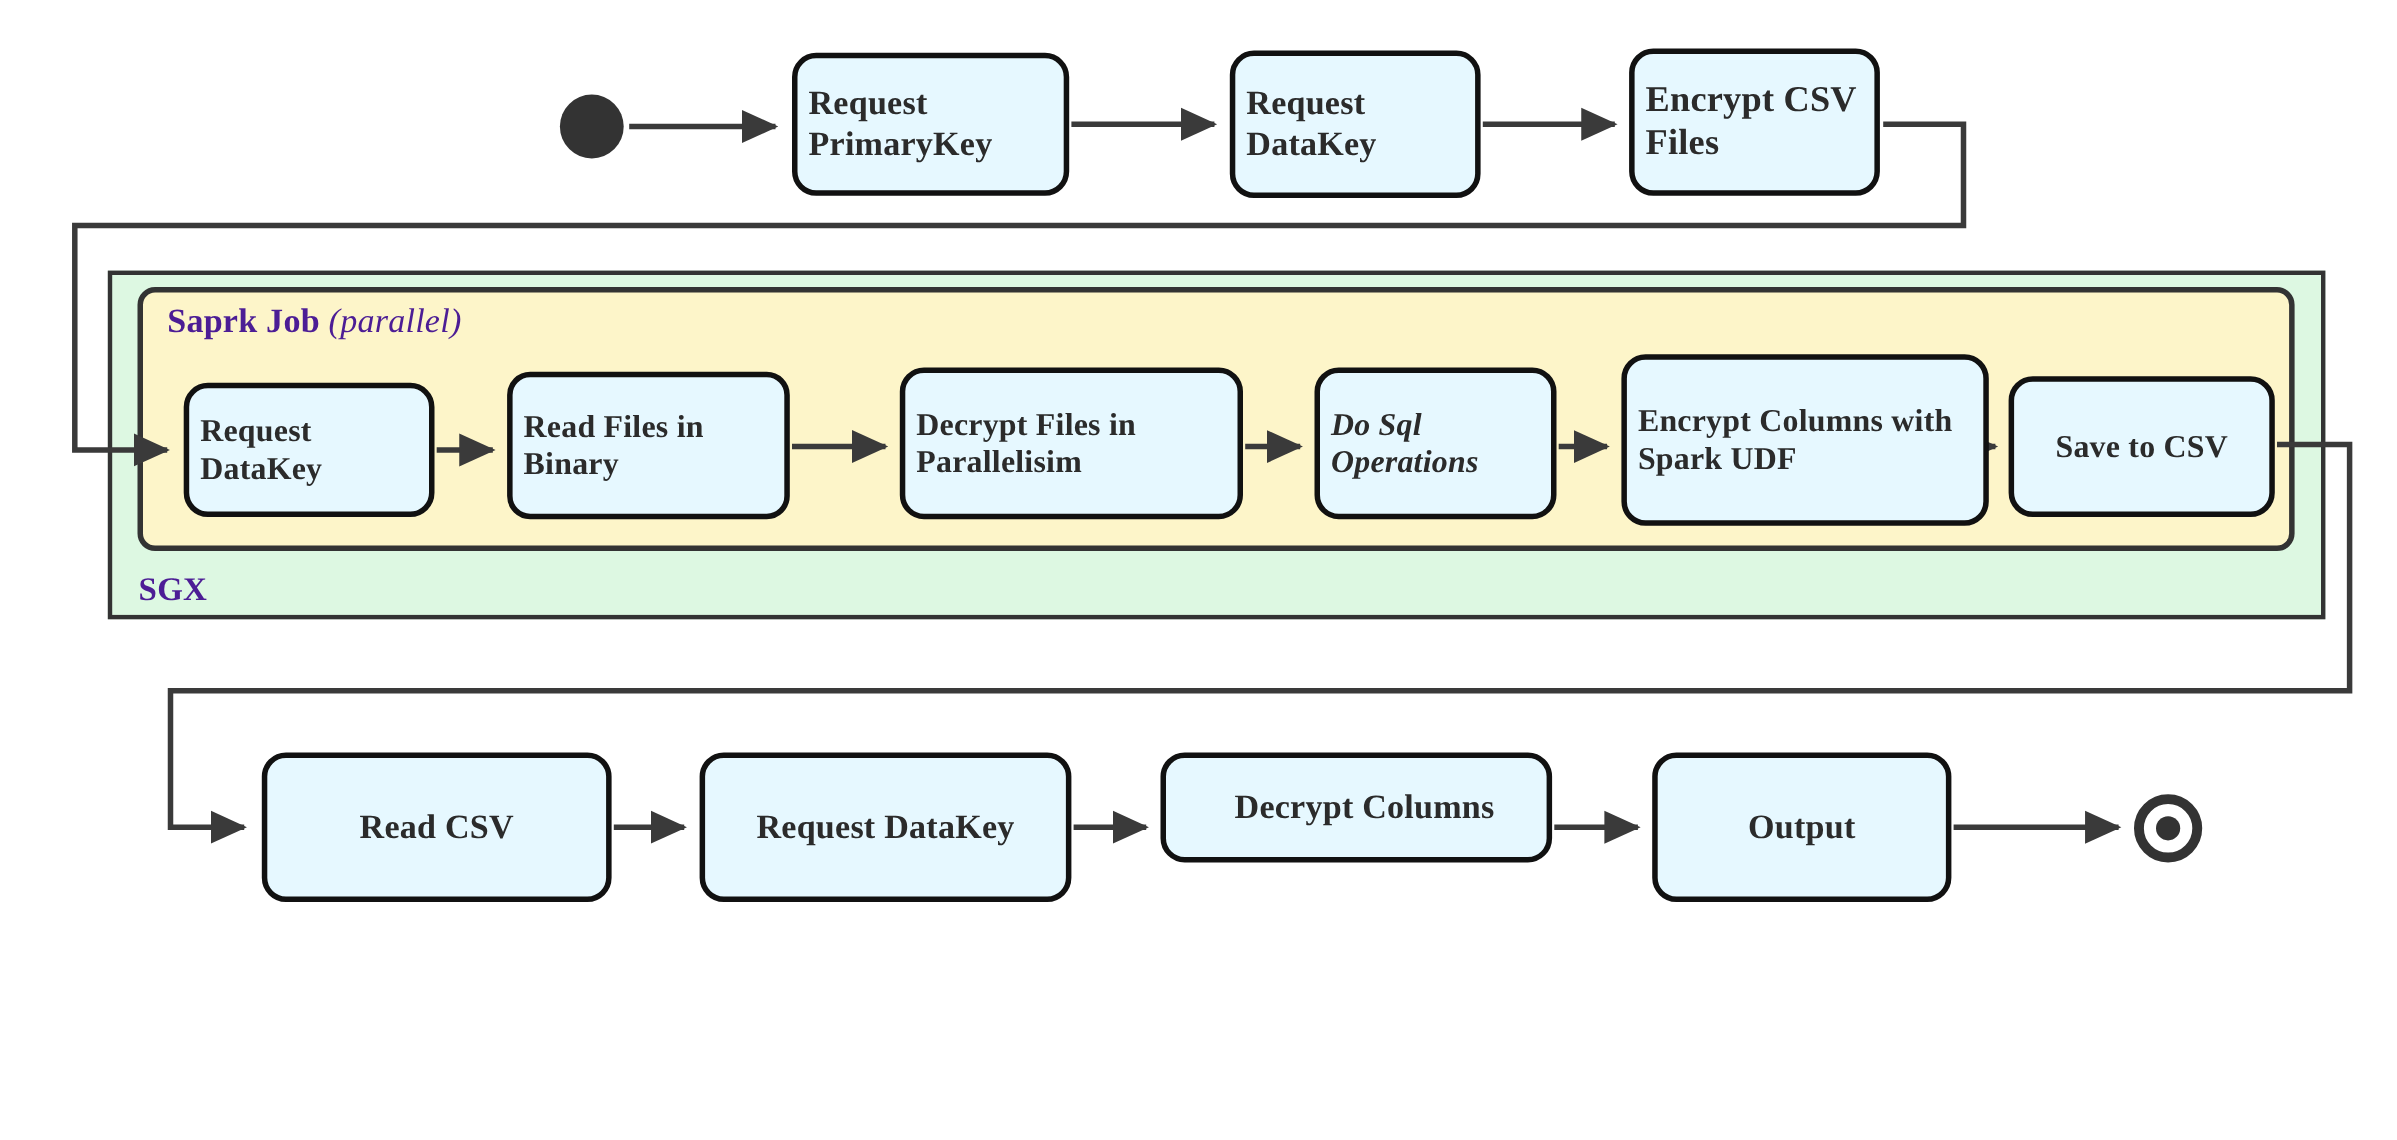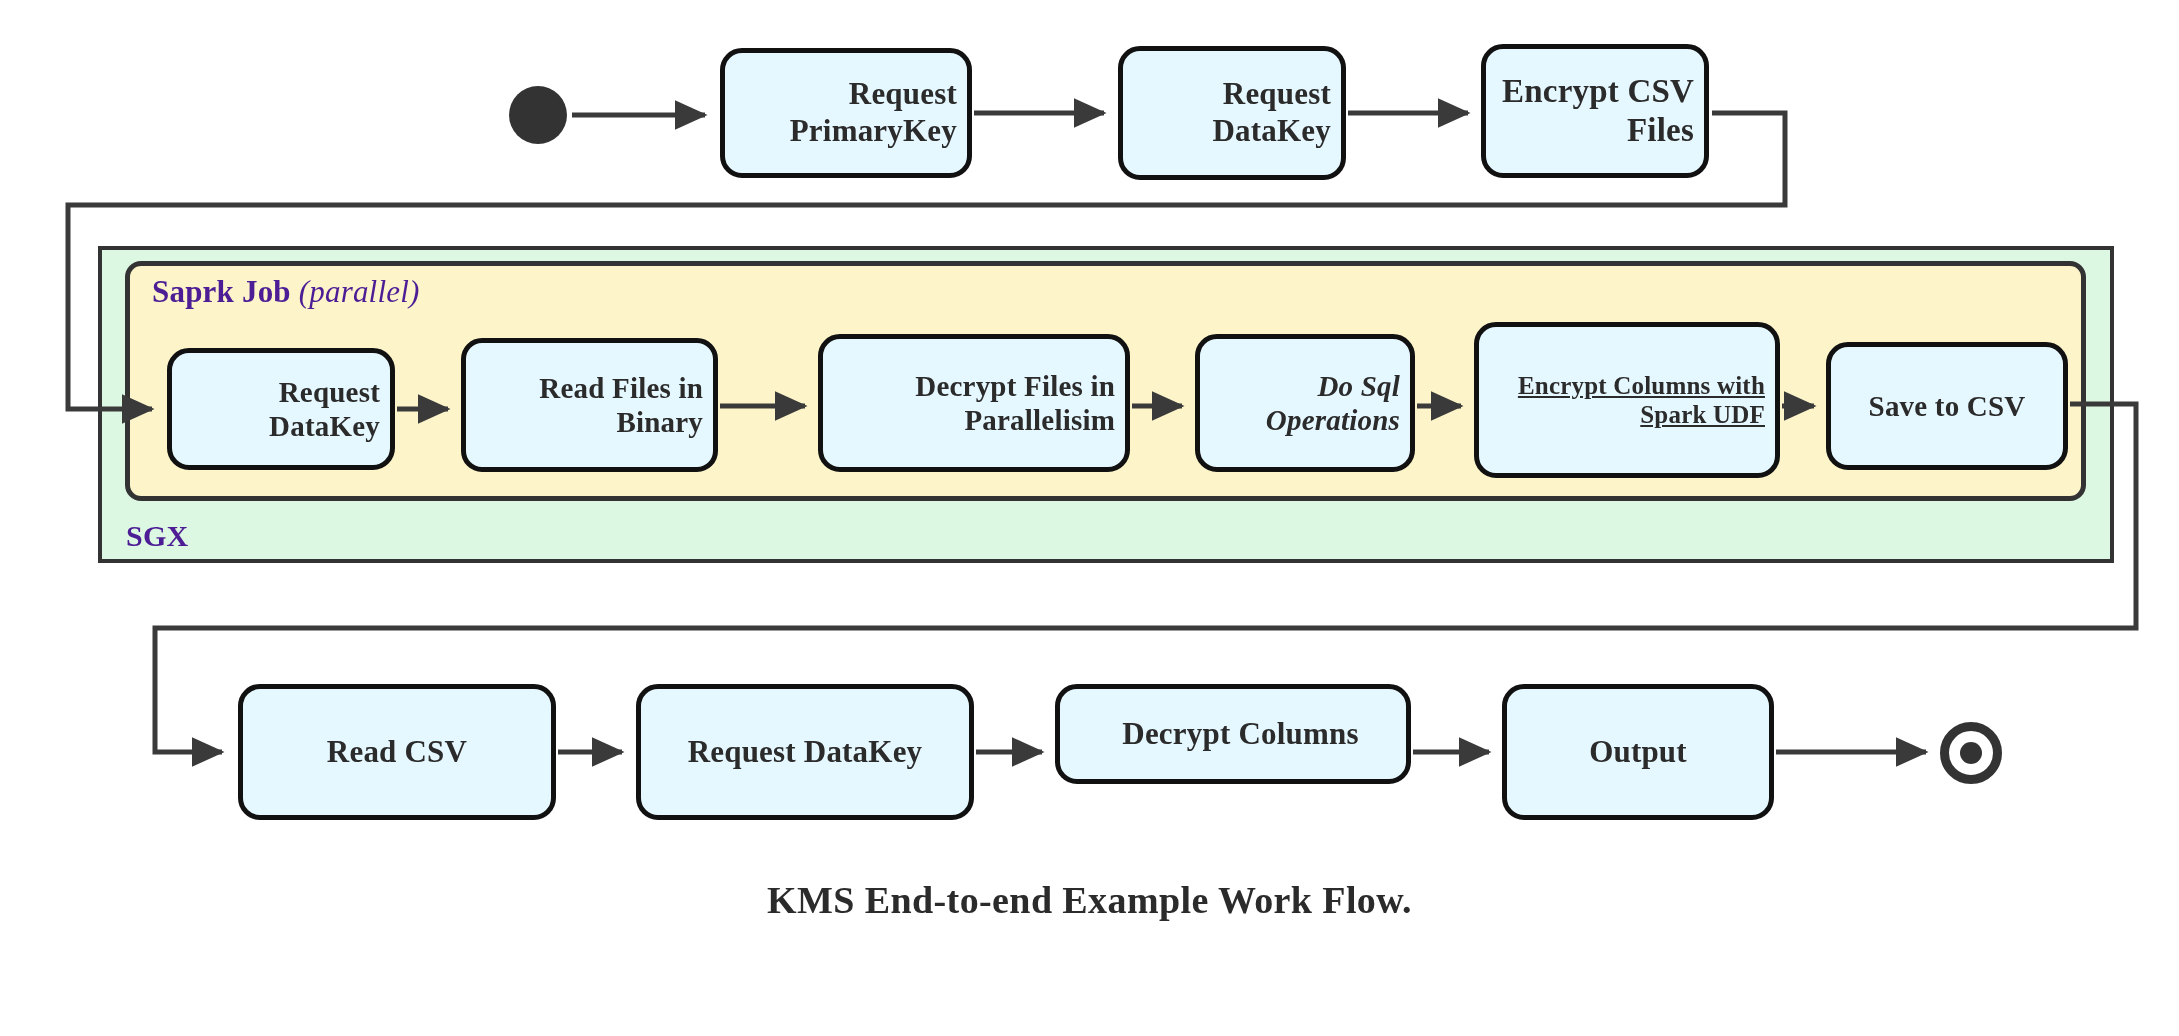"Request PrimaryKey" .node { text-align: right -> left }
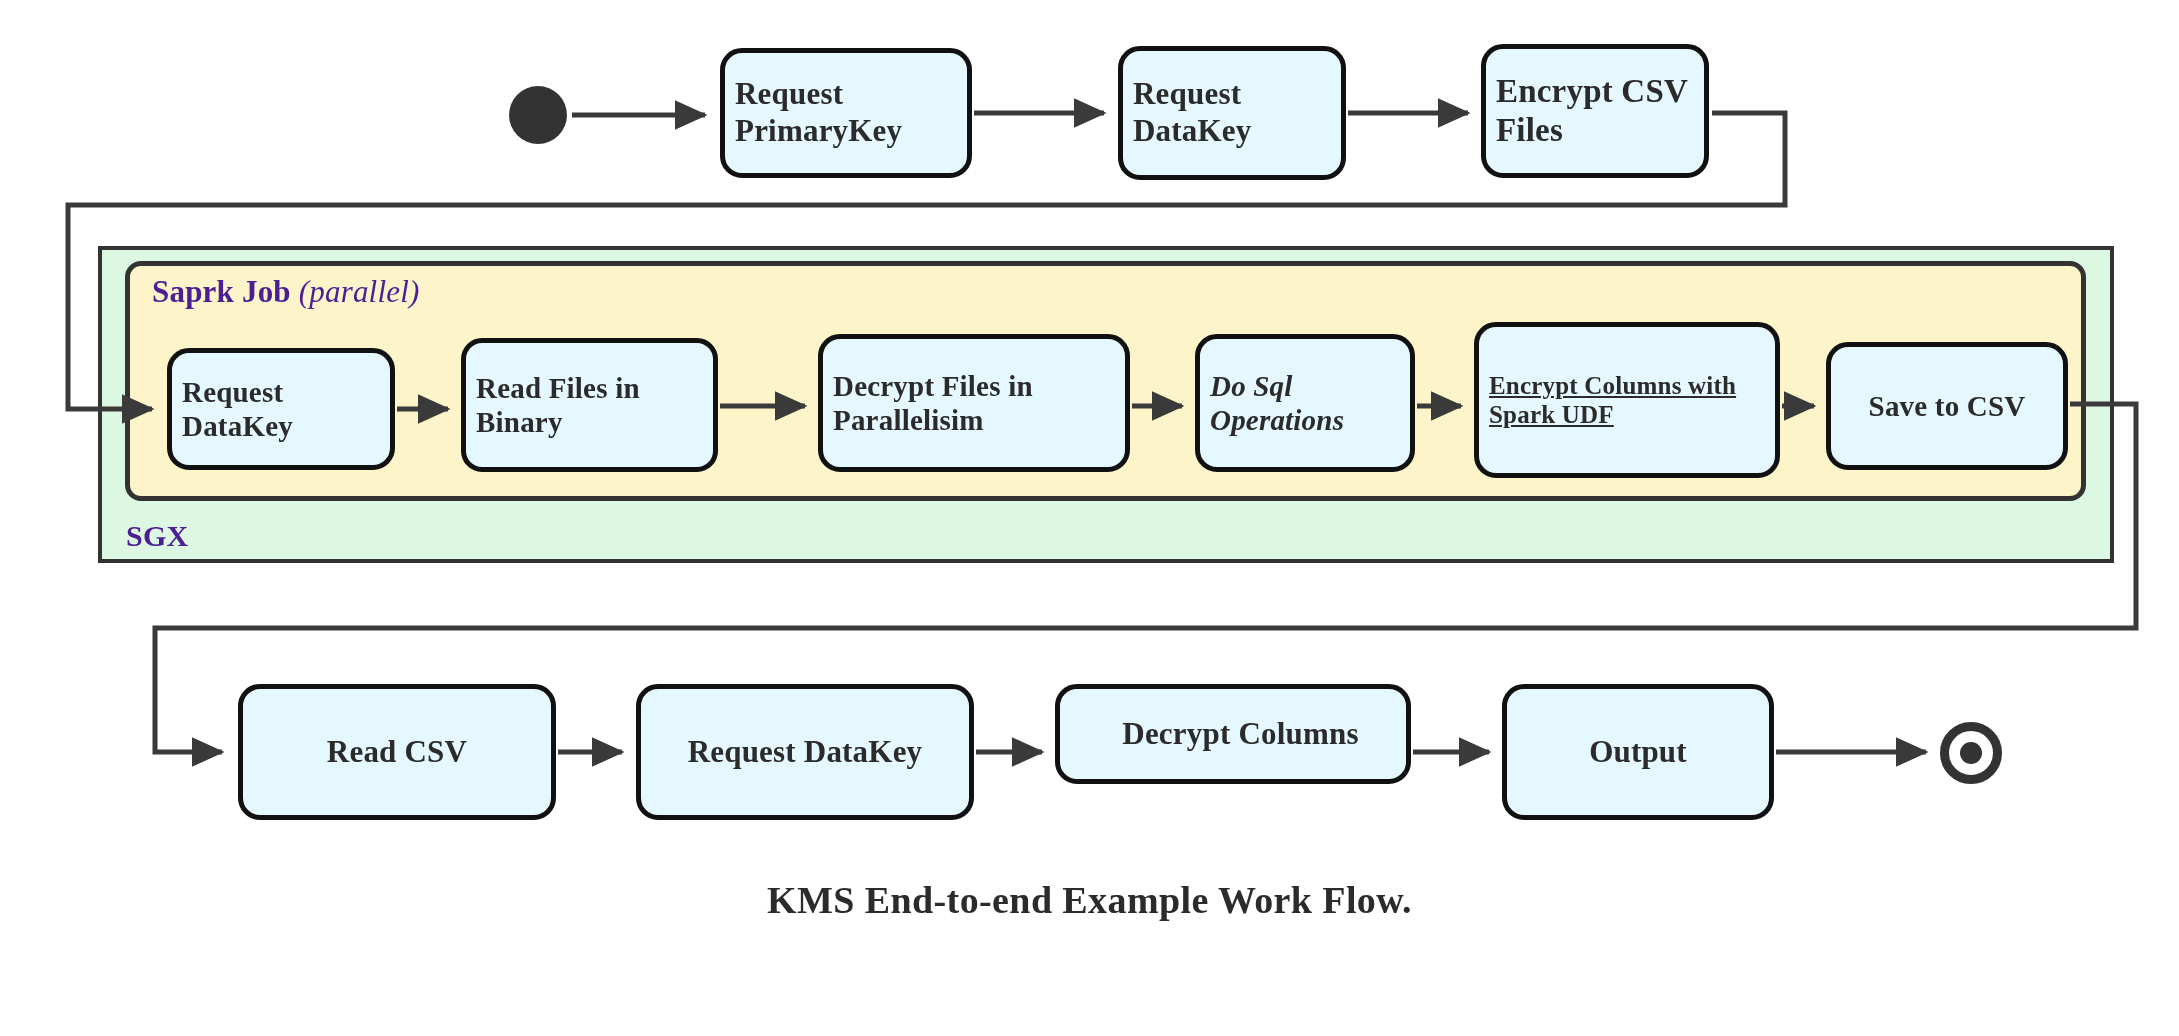"Encrypt Columns with Spark UDF" div.node { font-size: 25px -> 29px; text-decoration: underline -> none; width: 306px -> 334px }
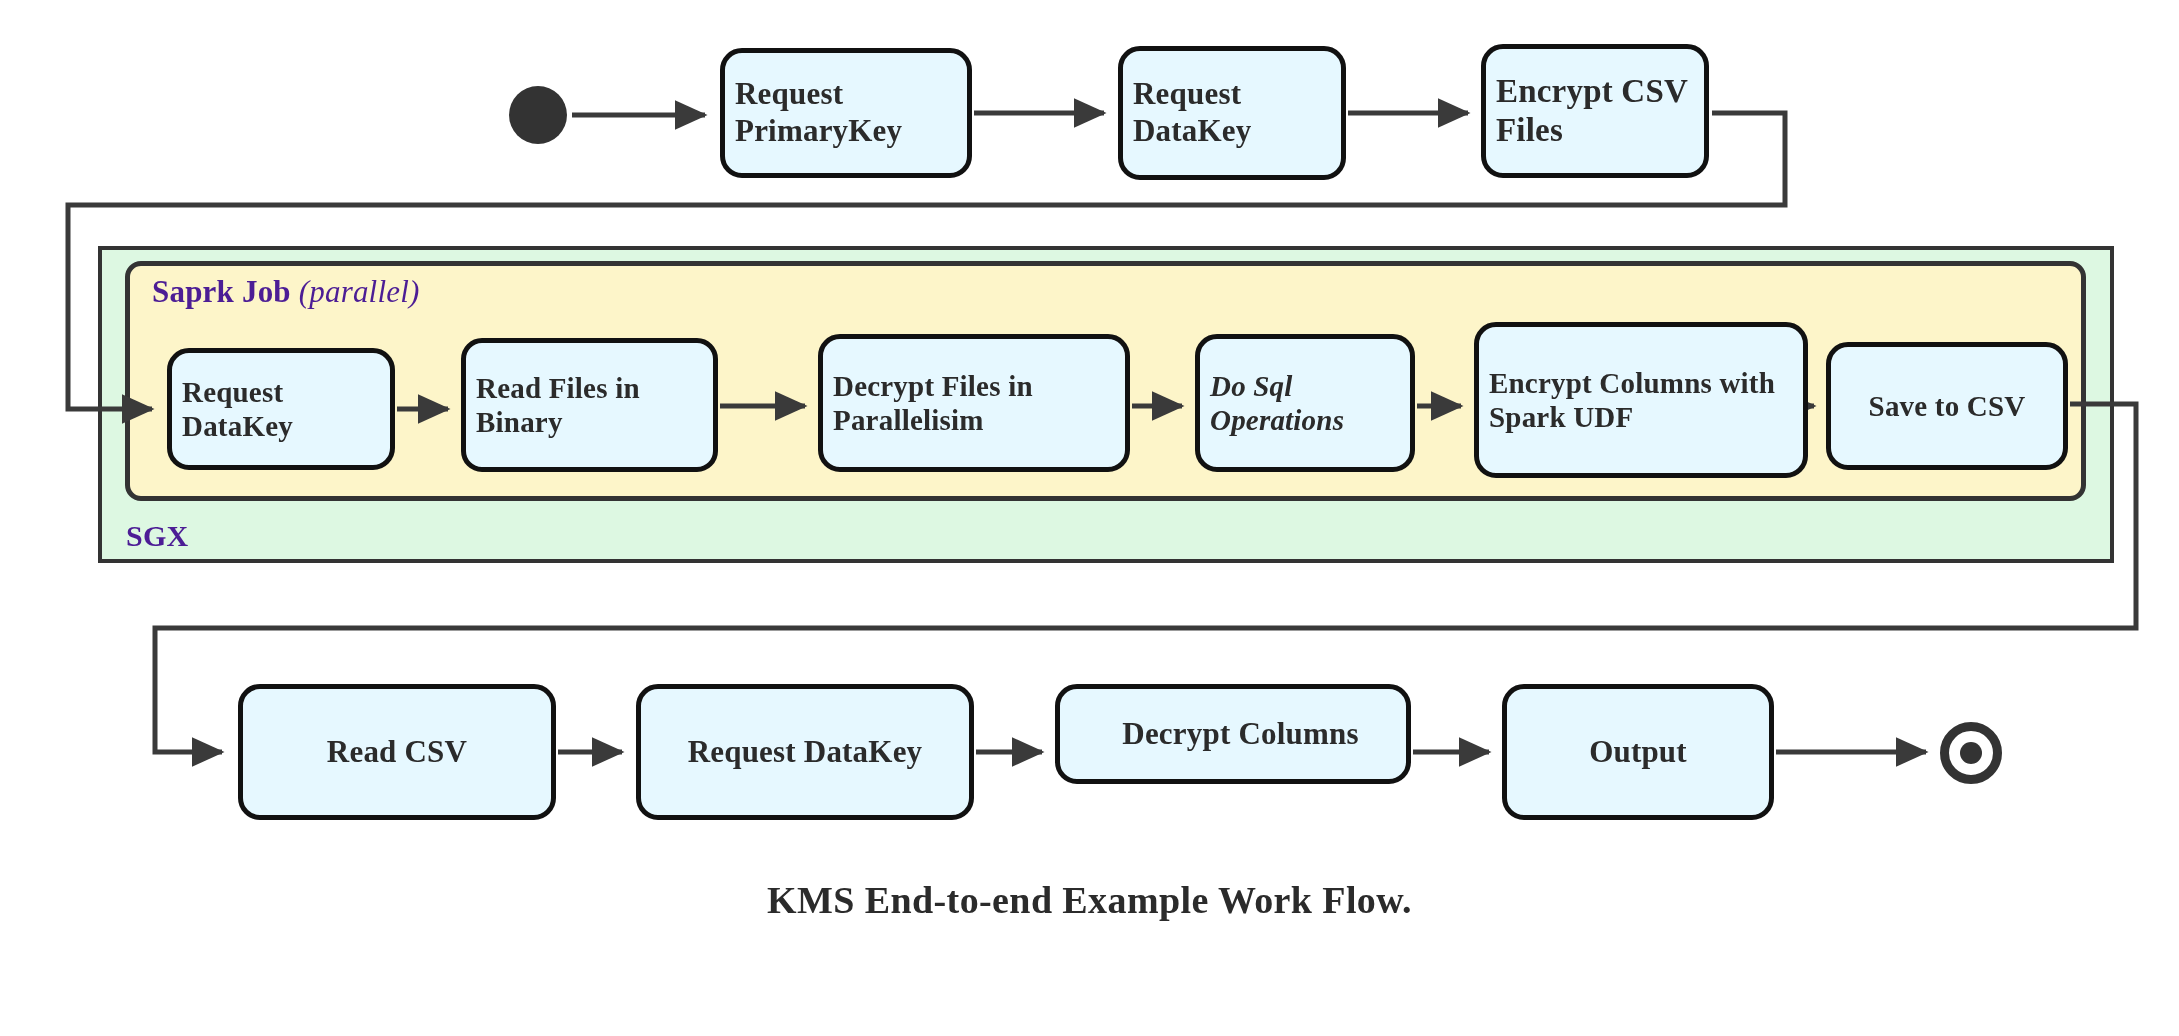"KMS End-to-end Example Work Flow." div.caption { html: <div>KMS End-to-end Example Work Flow.</div> -> none }
